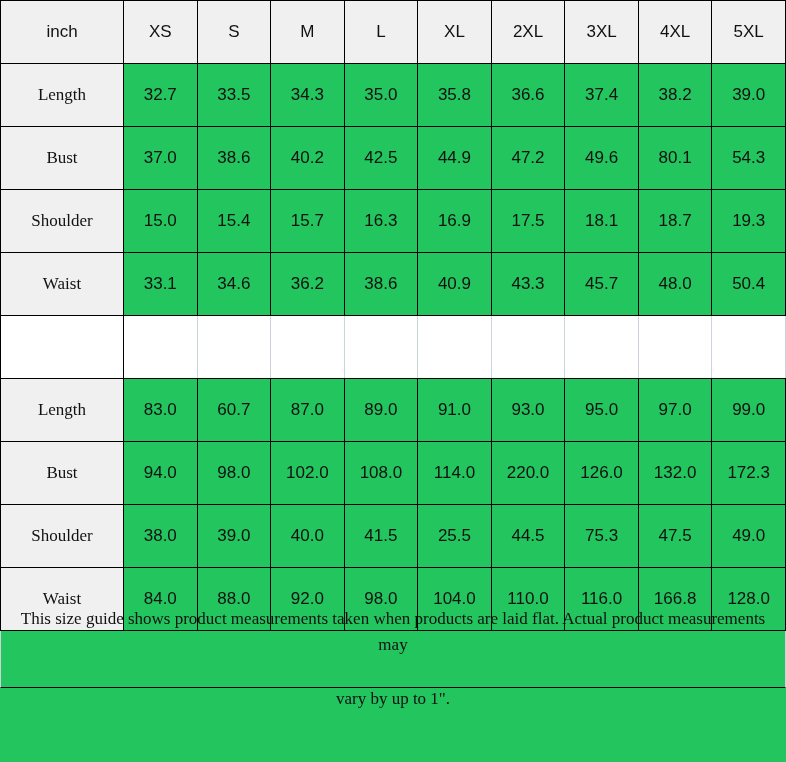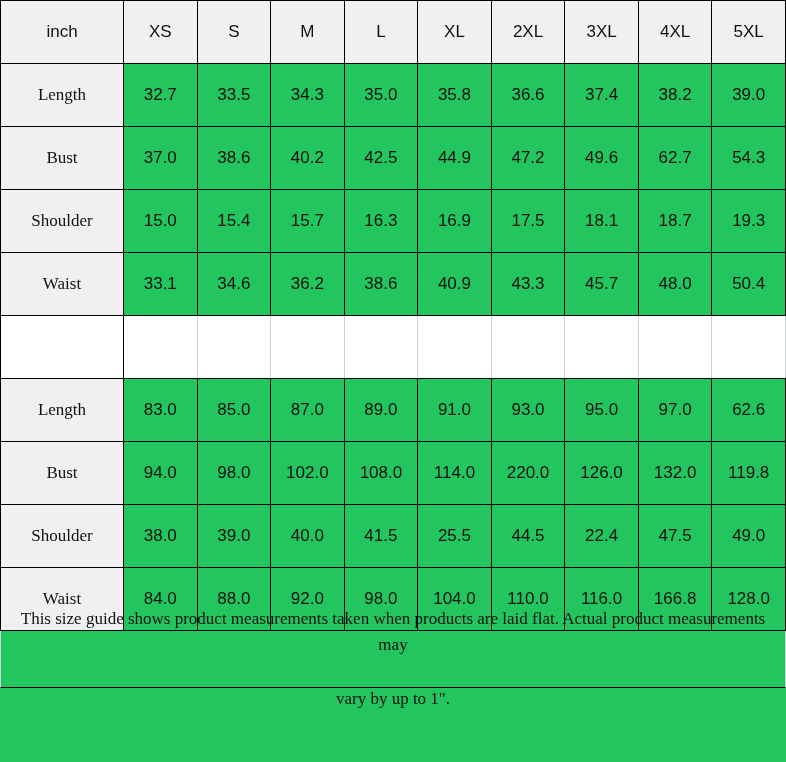"62.7" td { text: 62.7 -> 80.1 }
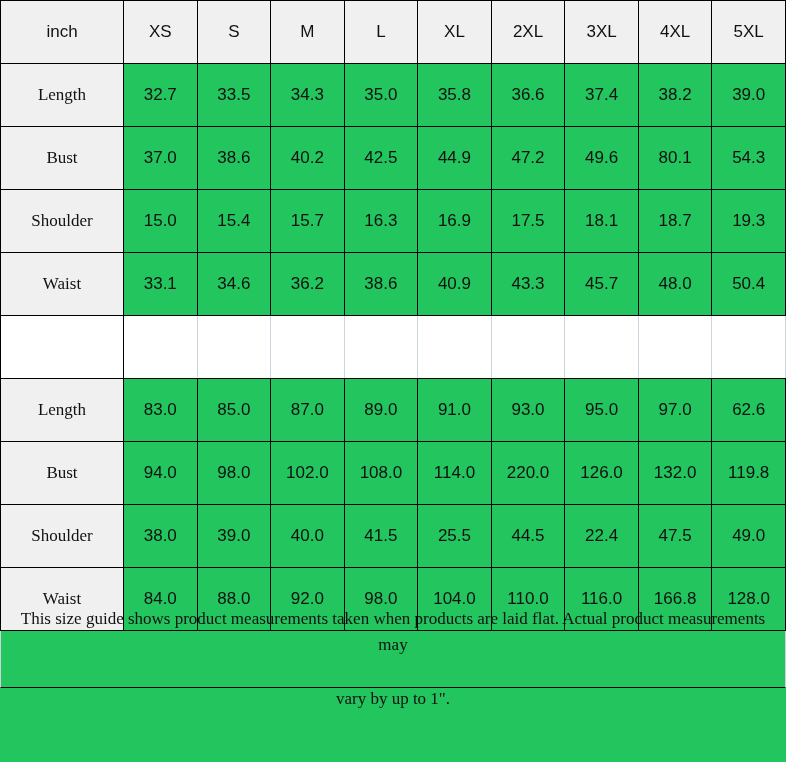"85.0" td { text: 85.0 -> 60.7 }
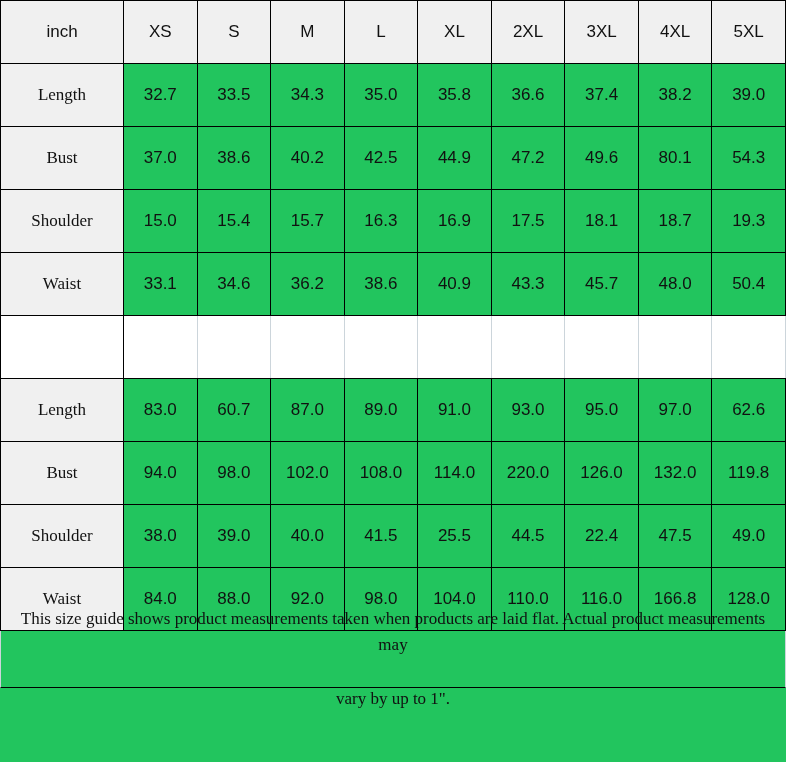"62.6" td { text: 62.6 -> 99.0 }
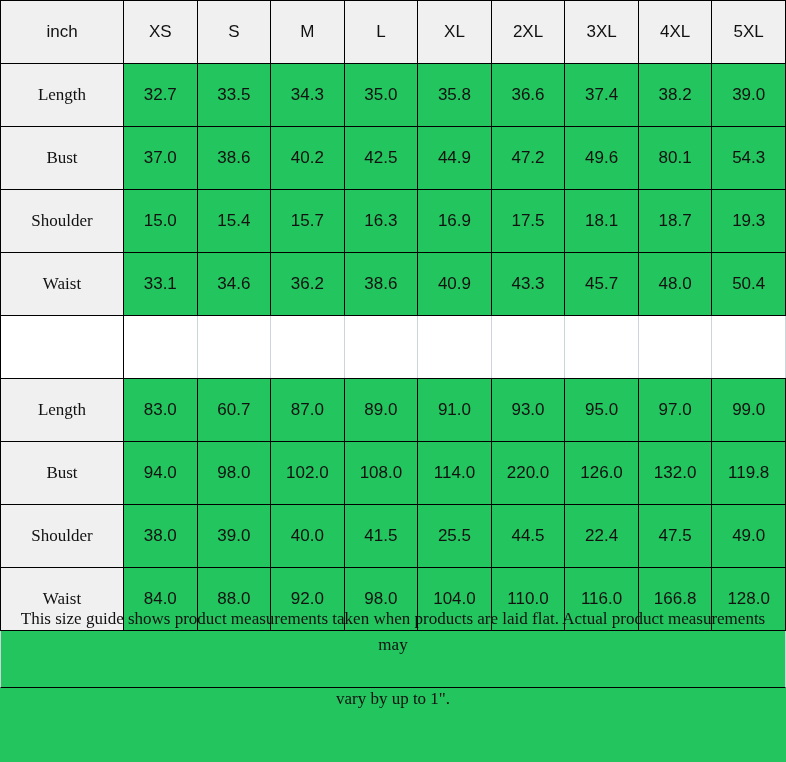"119.8" td { text: 119.8 -> 172.3 }
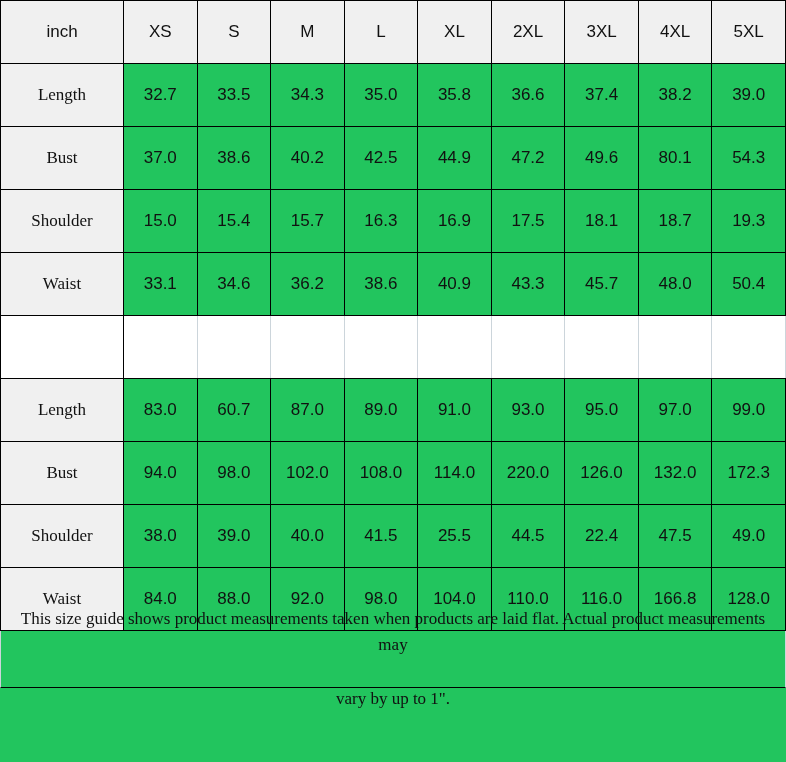"22.4" td { text: 22.4 -> 75.3 }
